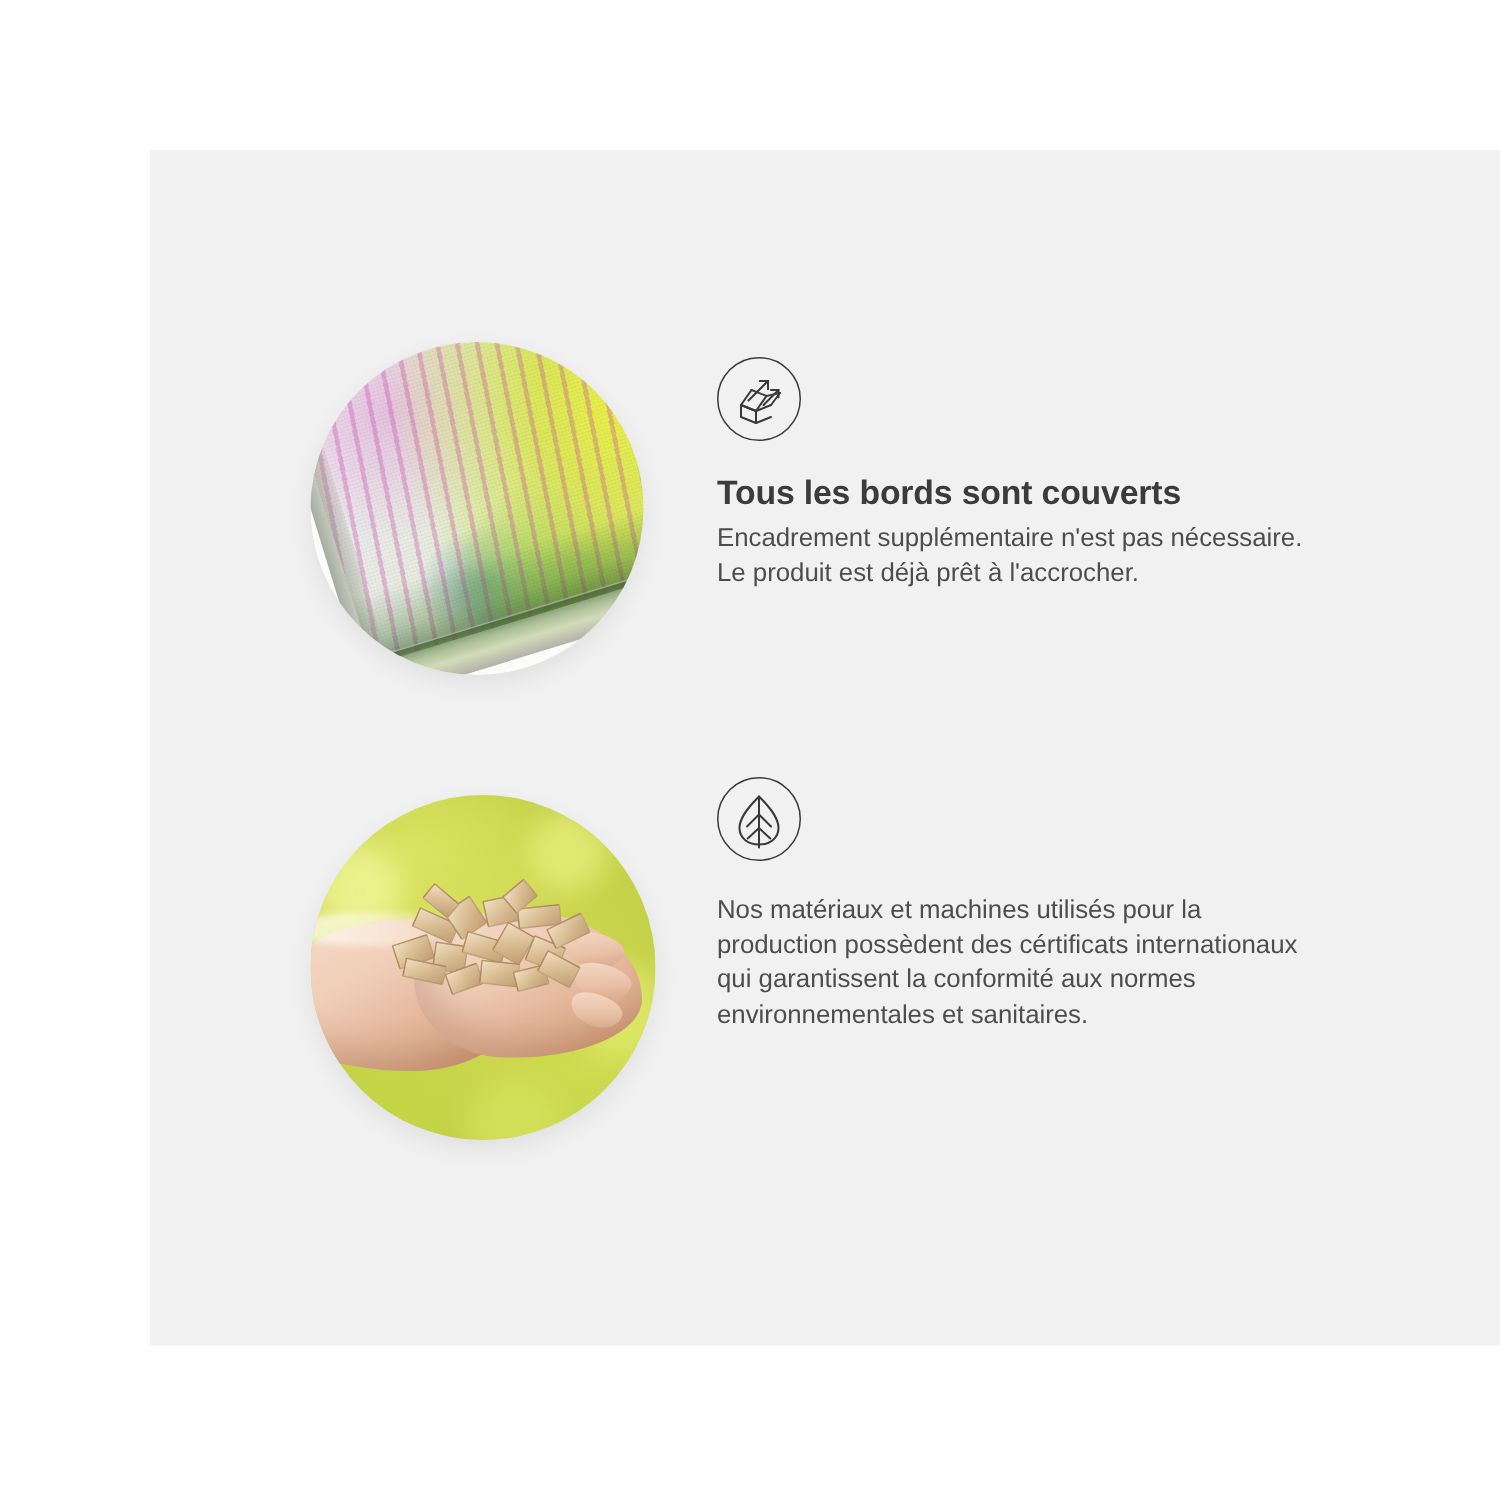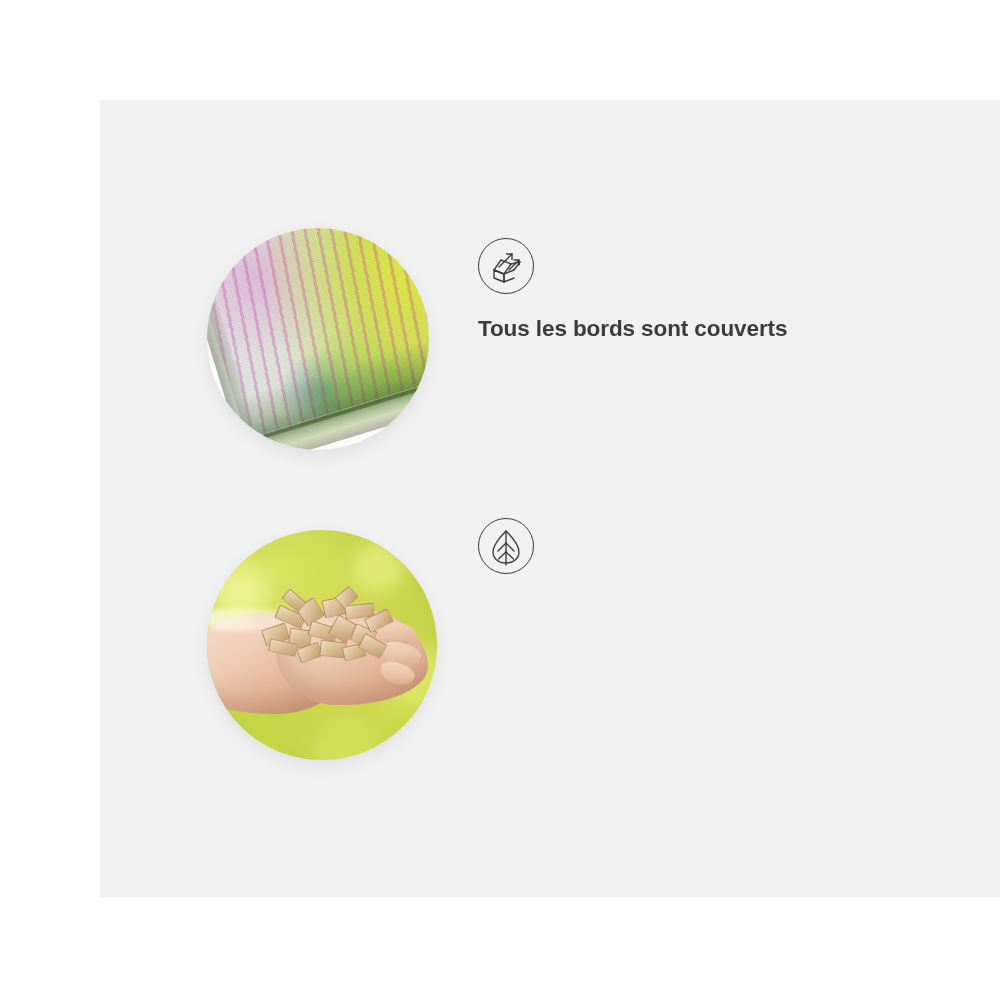"Encadrement supplémentaire n'est pas" p.f-body { html: none -> <p>Encadrement supplémentaire n'est pas nécessaire. Le produit est déjà prêt à l'accrocher.</p> }
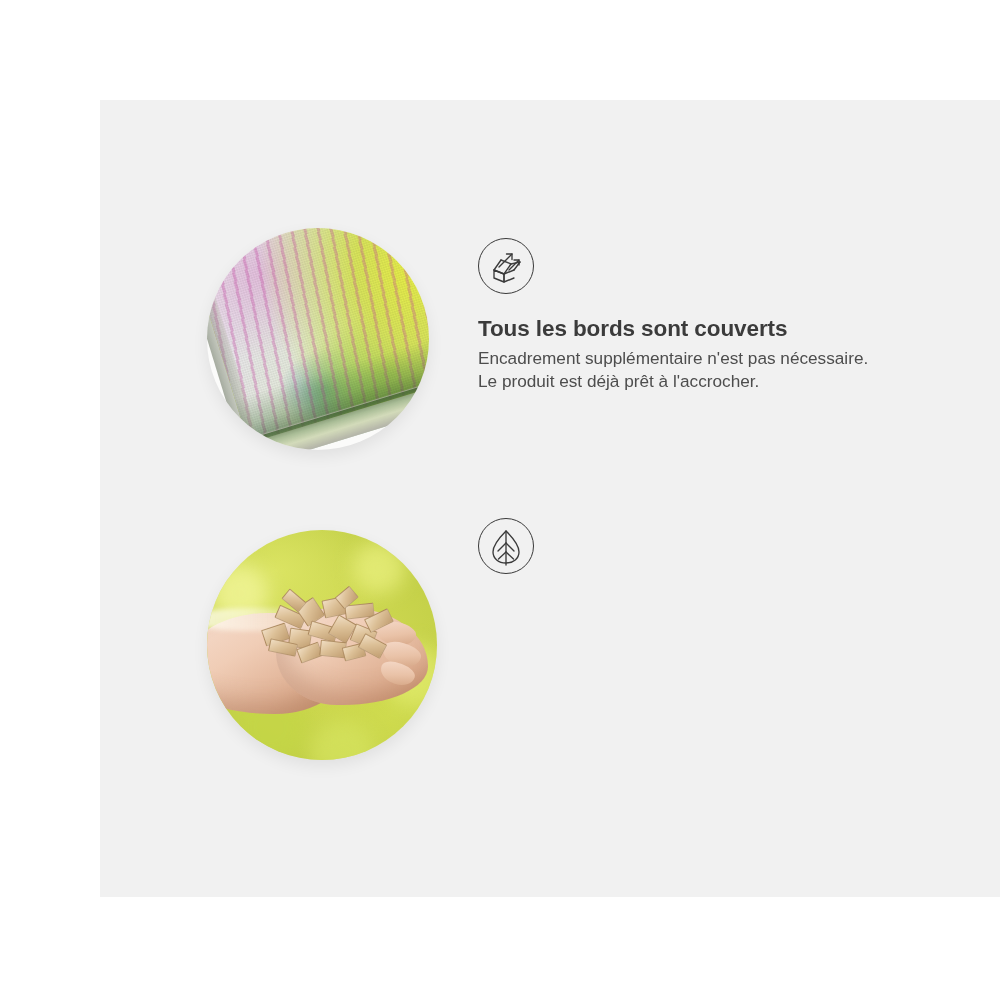"Nos matériaux et machines utilisés" p.f-body { html: none -> <p>Nos matériaux et machines utilisés pour la production possèdent des cértificats internationaux qui garantissent la conformité aux normes environnementales et sanitaires.</p> }
